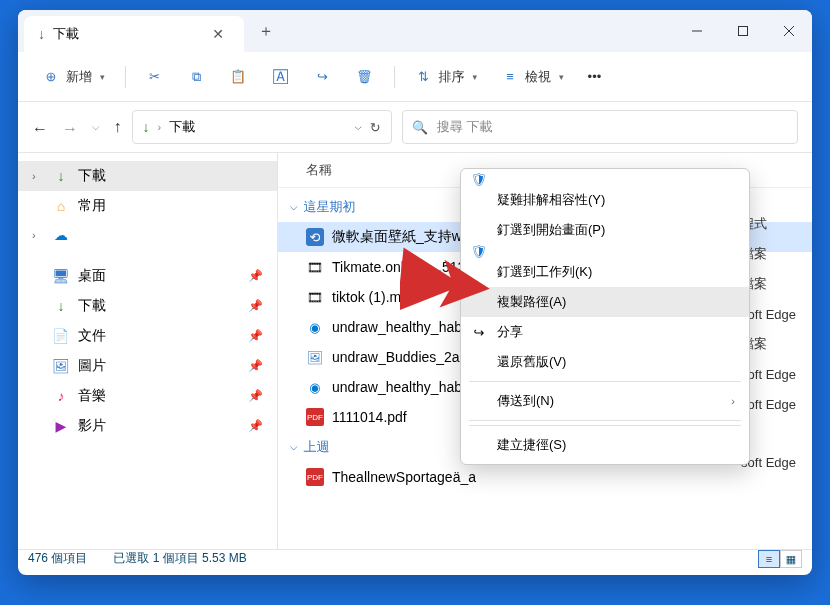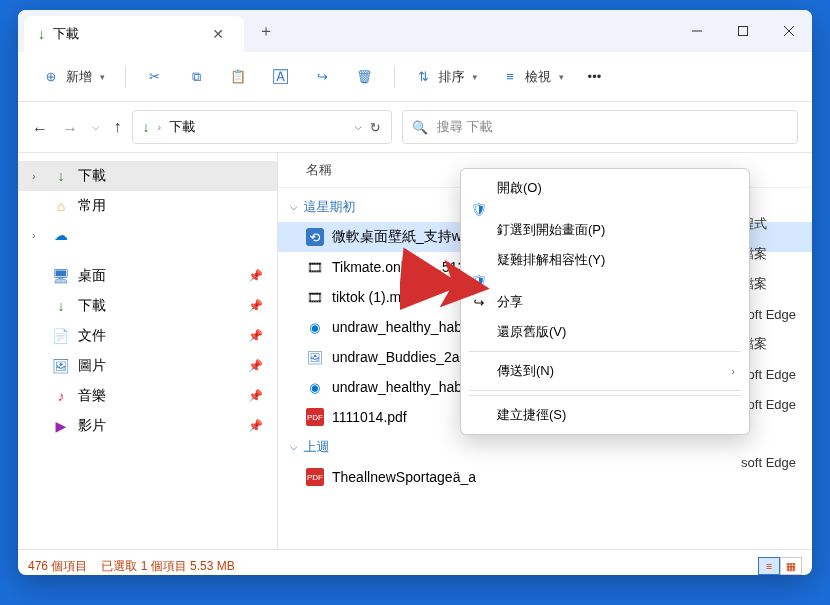"開啟(O)" div.ctx-item { html: <div> <span>開啟(O)</span> </div> -> none }
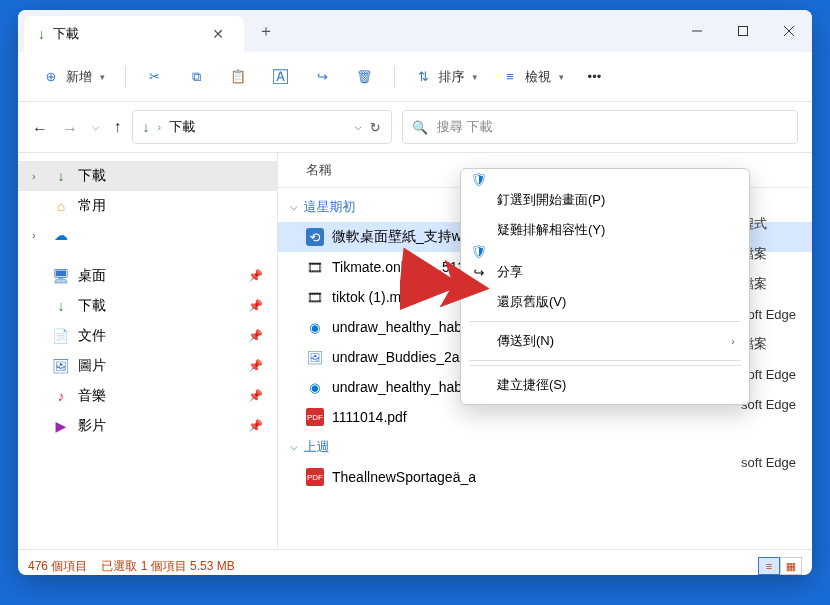"釘選到開始畫面(P)" div.ctx-item { order: before "疑難排解相容性(Y)" -> after "疑難排解相容性(Y)" }
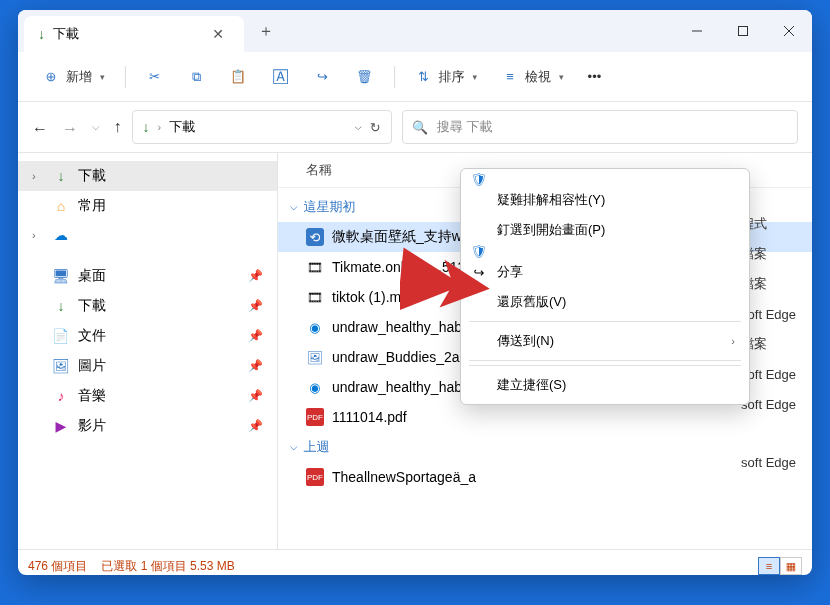"釘選到工作列(K)" div.ctx-item { html: none -> <div> <span>釘選到工作列(K)</span> </div> }
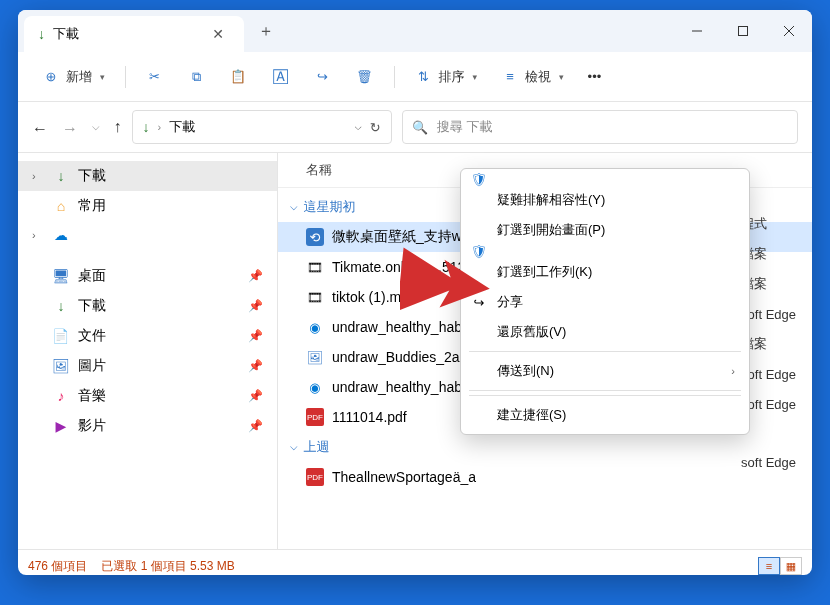"複製路徑(A)" div.ctx-item { html: none -> <div> <span>複製路徑(A)</span> </div> }
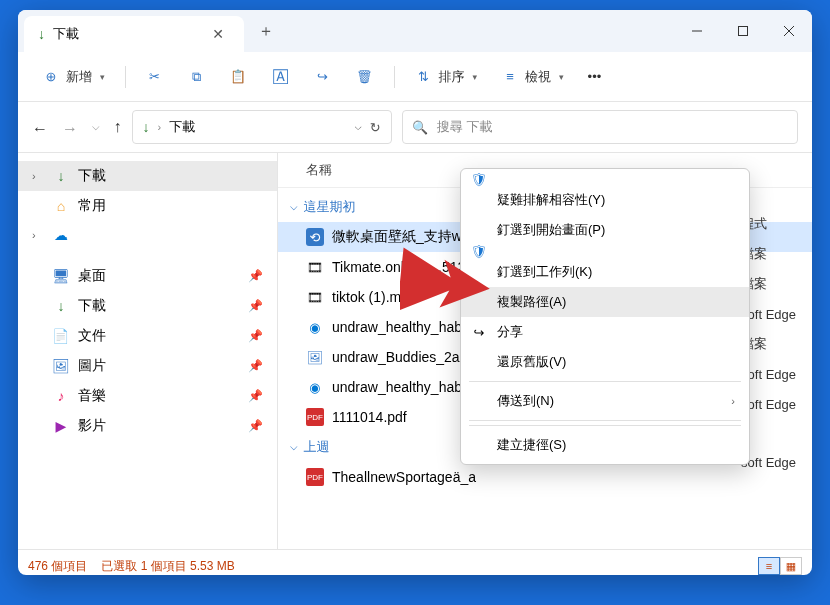"476 個項目" .statusbar { align-items: flex-end -> flex-start; color: #c2410c -> #0c4a6e; gap: 14px -> 26px }
